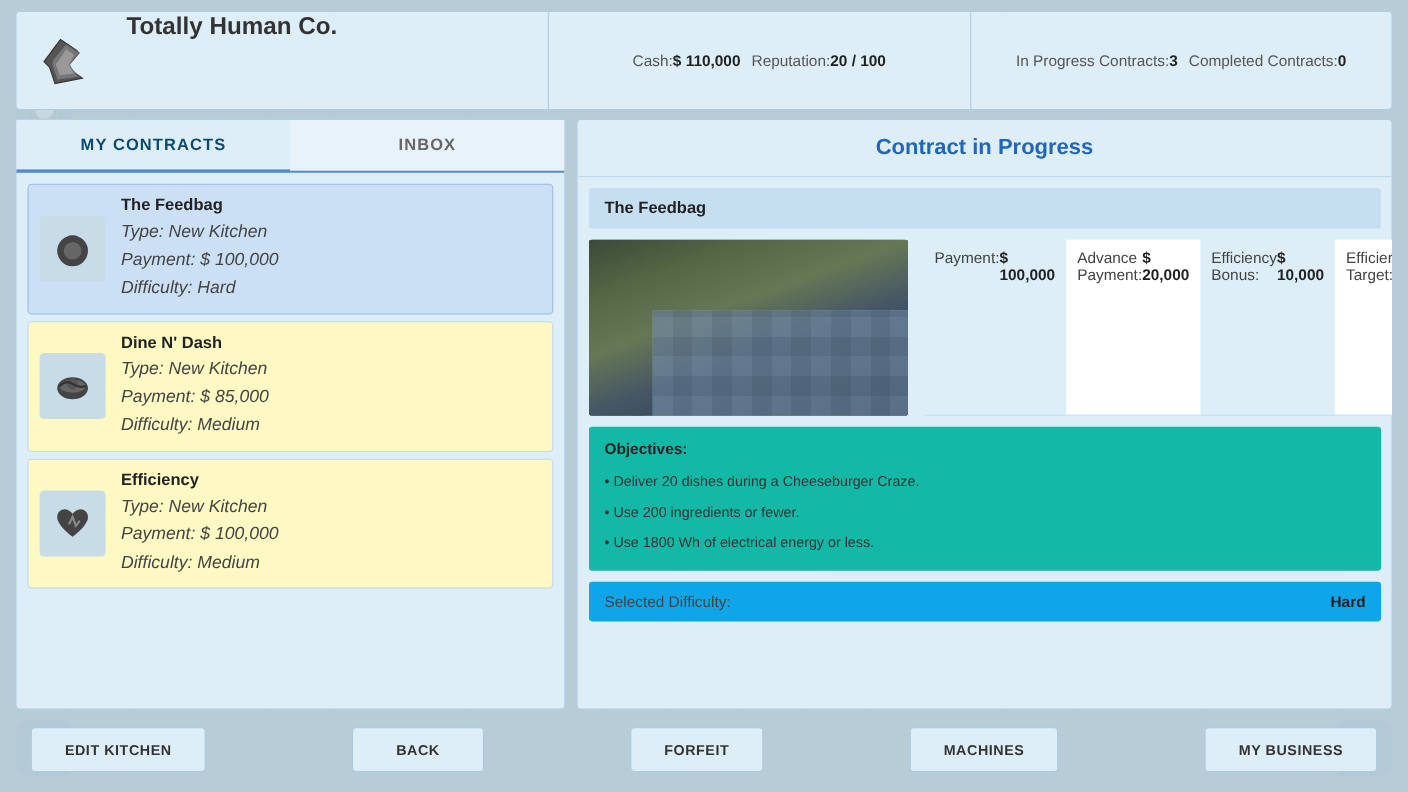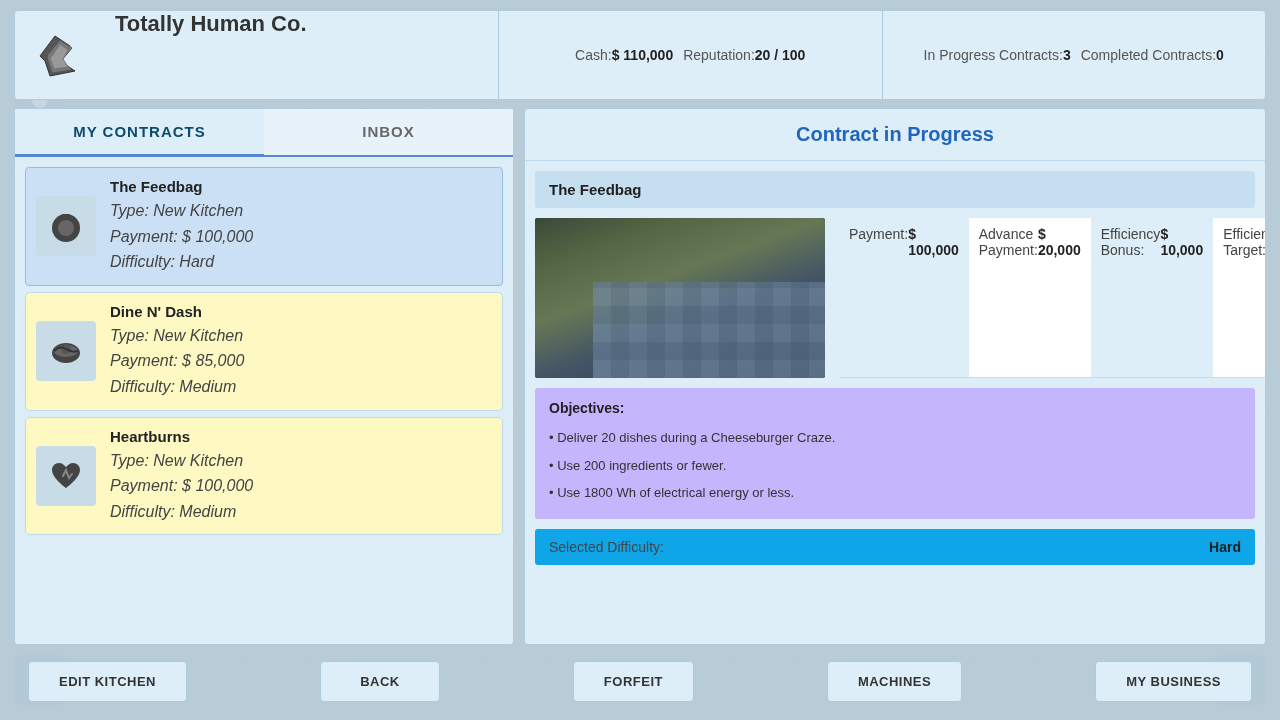"Objectives:" .objectives-section { background: #c4b5fd -> #14b8a6 }
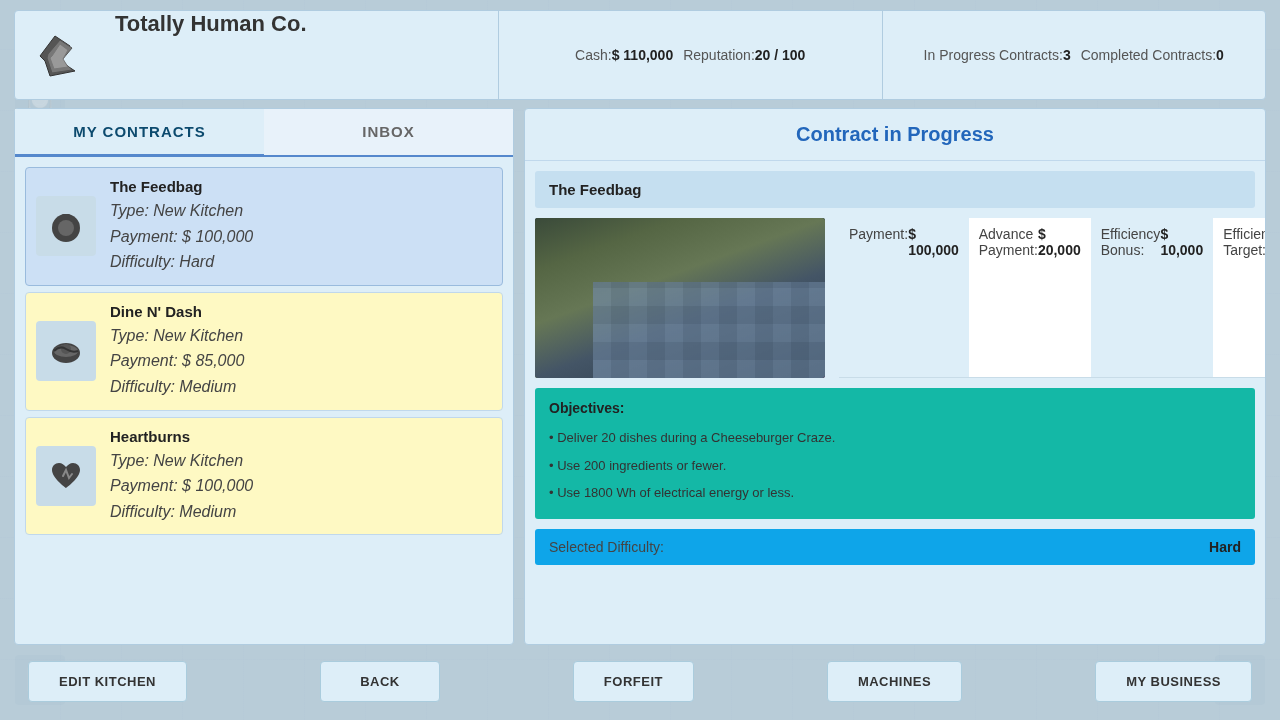"Heartburns" div.contract-name { text: Heartburns -> Efficiency }
